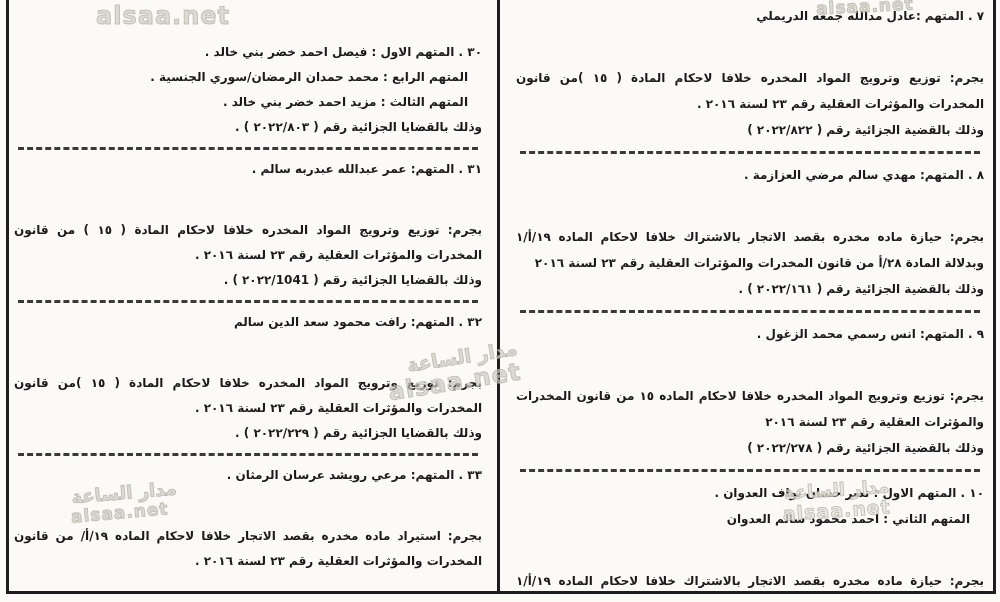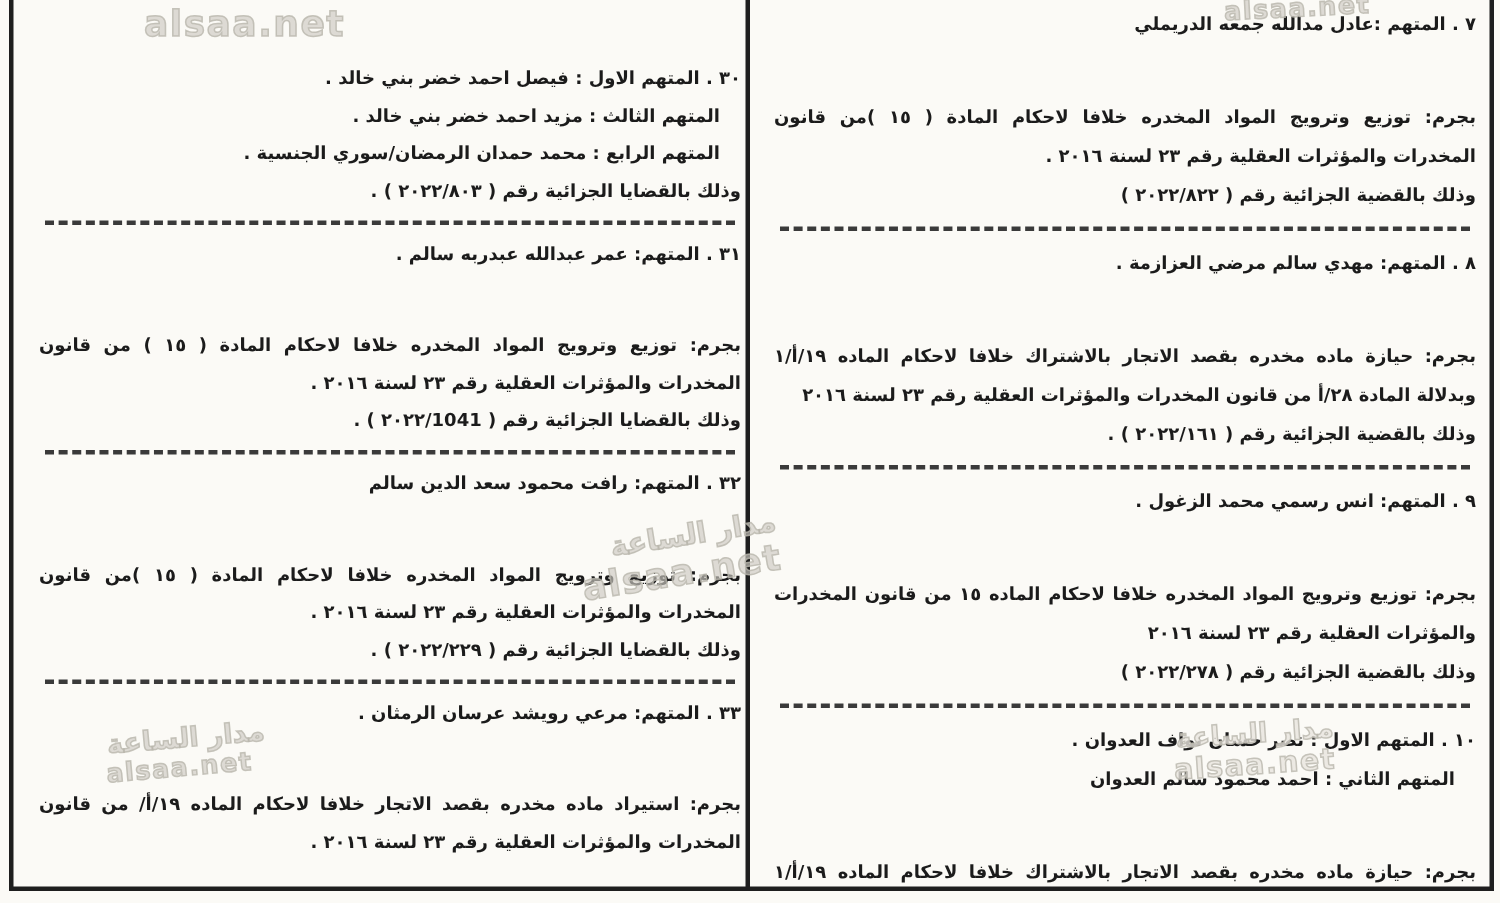"٣٠ . المتهم الاول :" .col-b { left: 26px -> 14px }
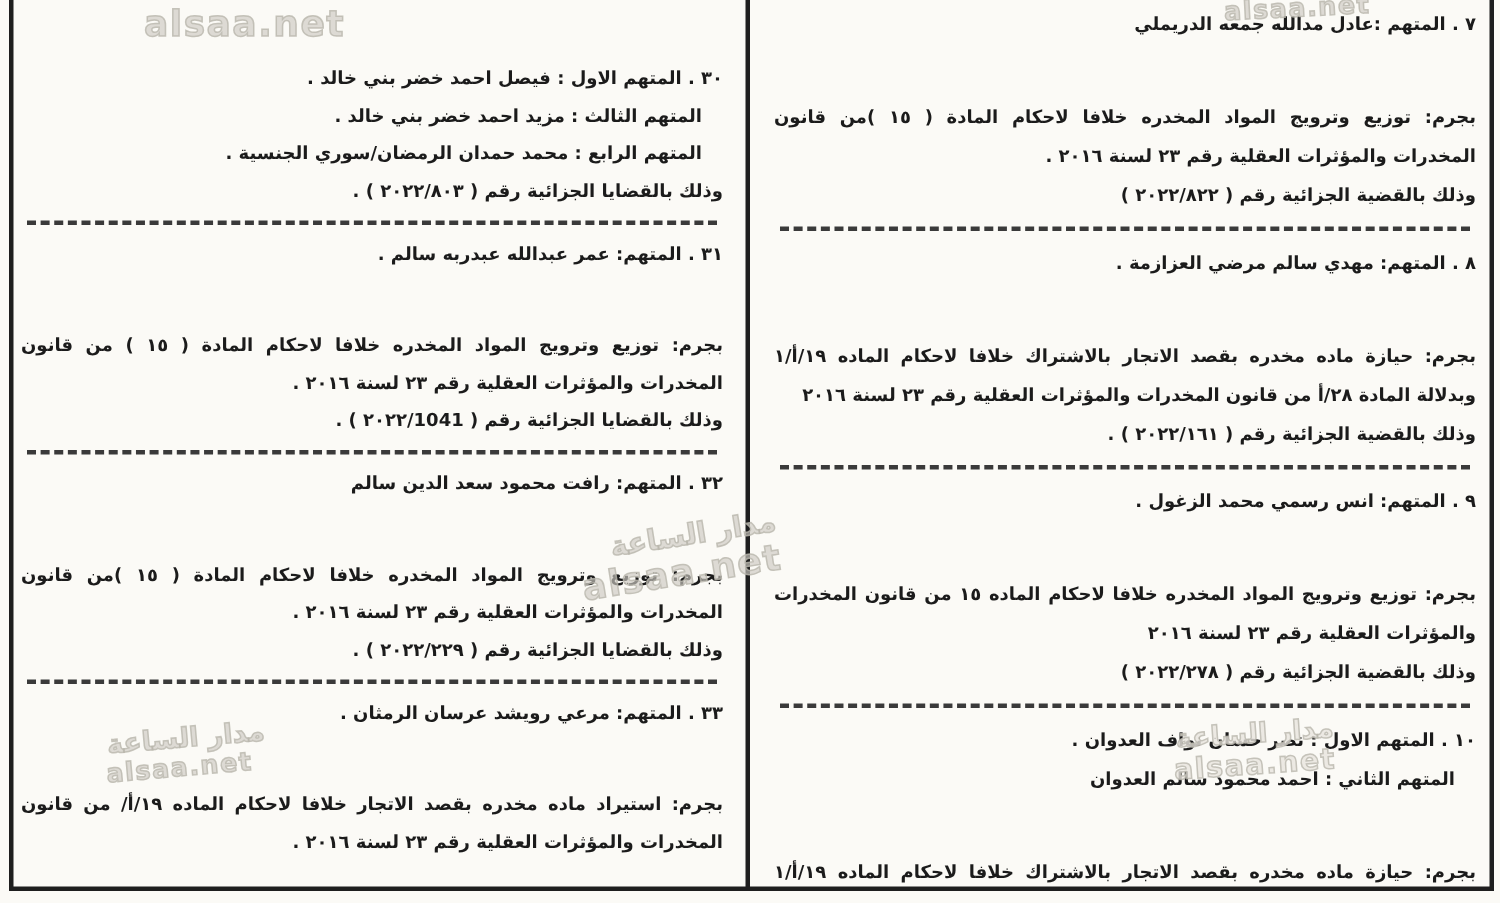"المتهم الثالث : مزيد احمد" p.name { order: before "المتهم الرابع : محمد حمدان" -> after "المتهم الرابع : محمد حمدان" }
